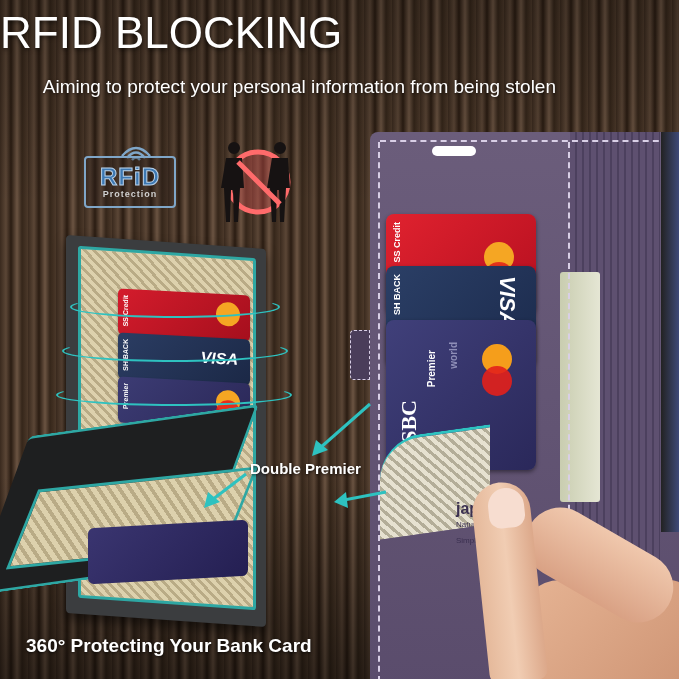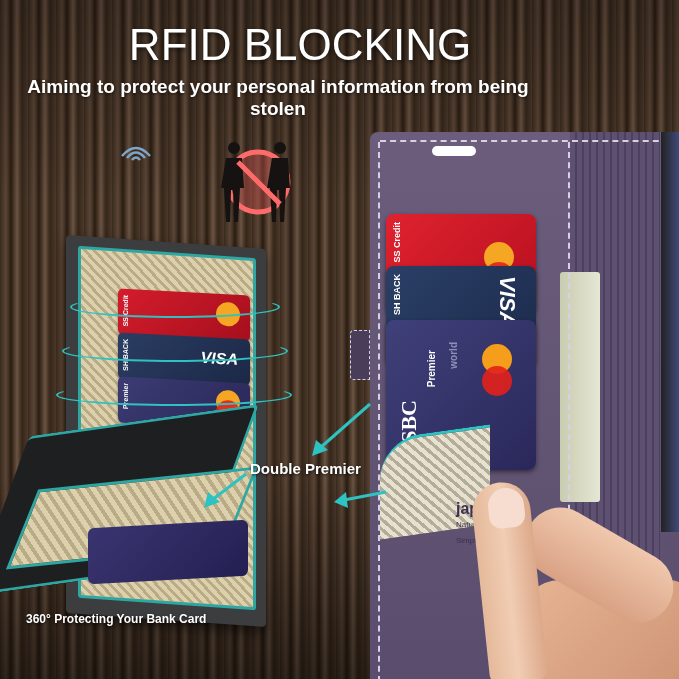"RFID BLOCKING" .title { text-align: center -> none; top: 20px -> 8px }
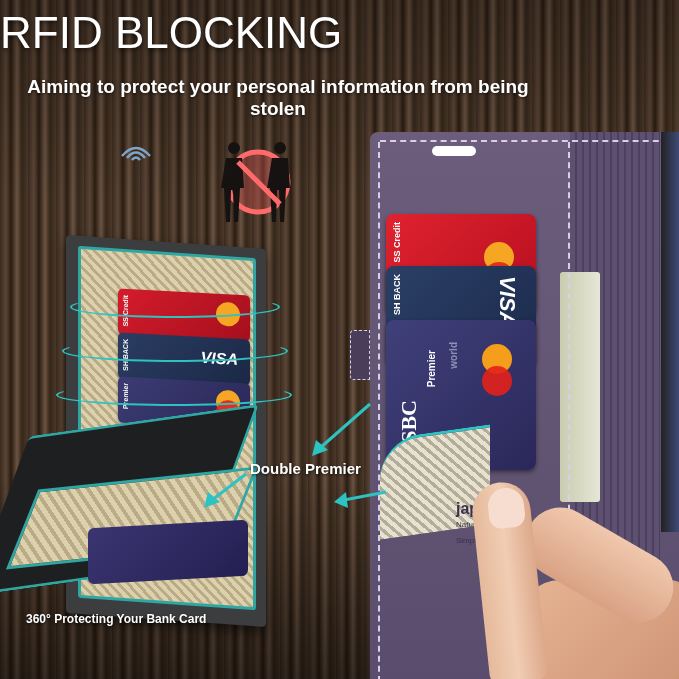"Aiming to protect your personal" .subtitle { font-weight: 700 -> 400; text-align: center -> right }
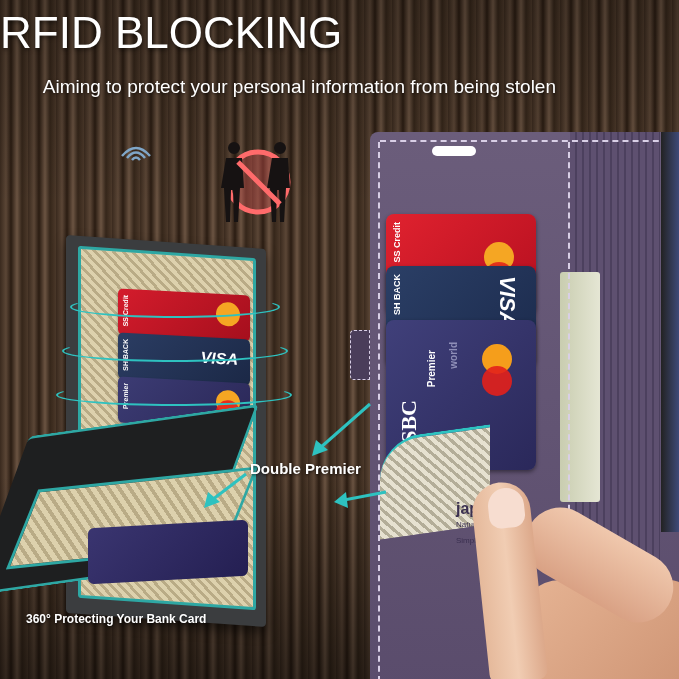"RFiD" div.rfid-badge { html: none -> <div> <div>RFiD</div> <div>Protection</div> </div> }
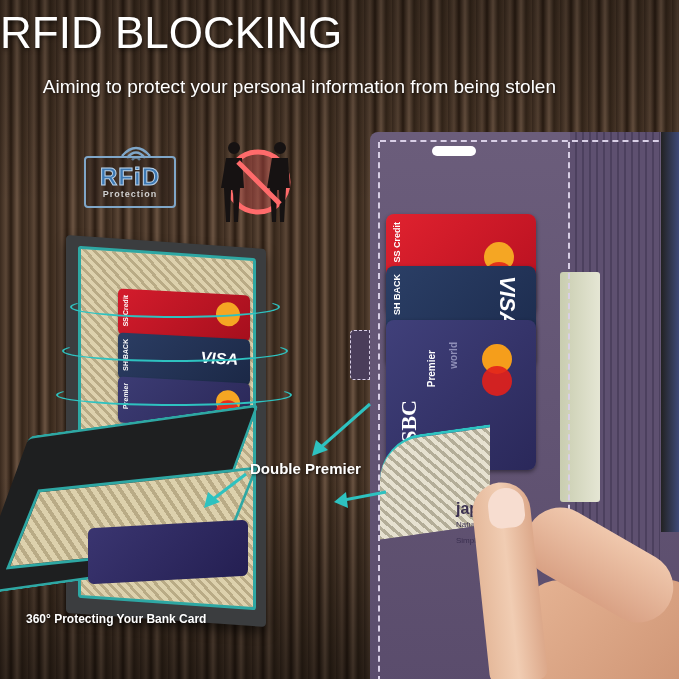"360° Protecting Your Bank Card" .caption-360 { font-size: 12px -> 19px; top: 612px -> 635px }
